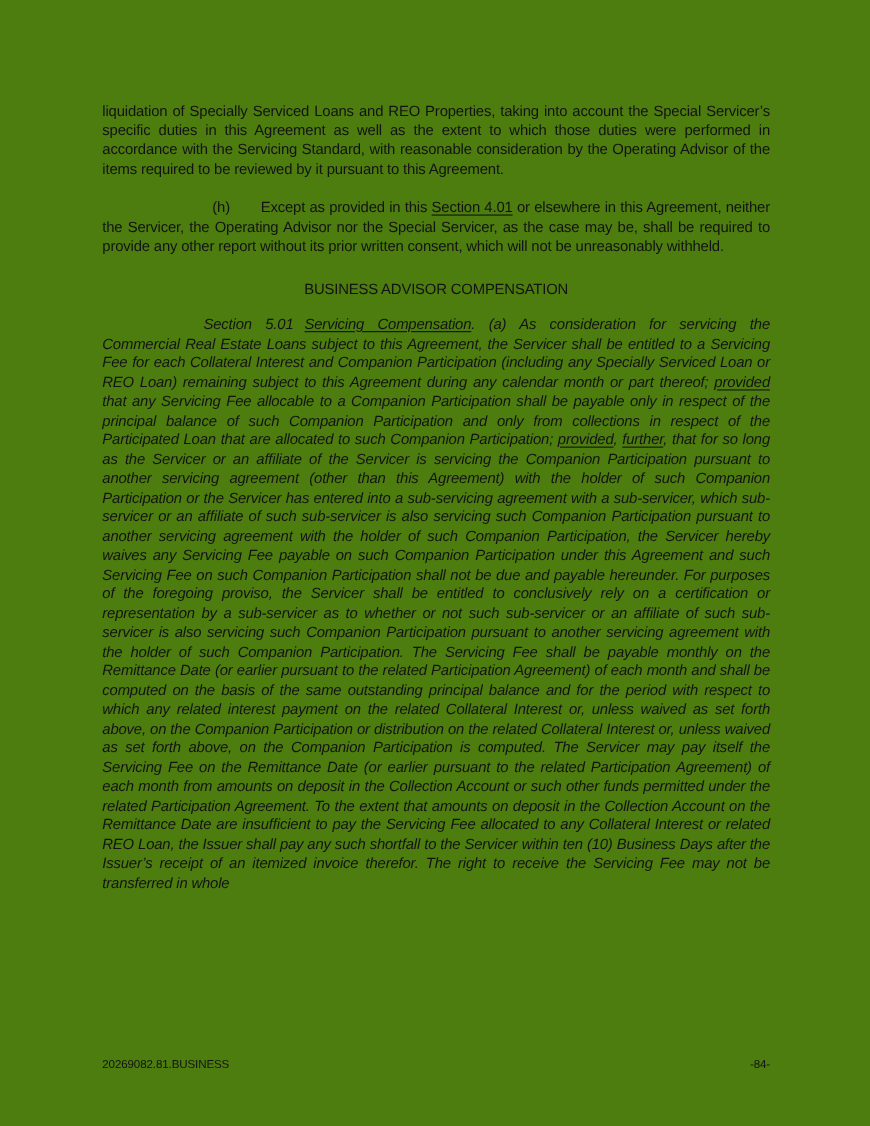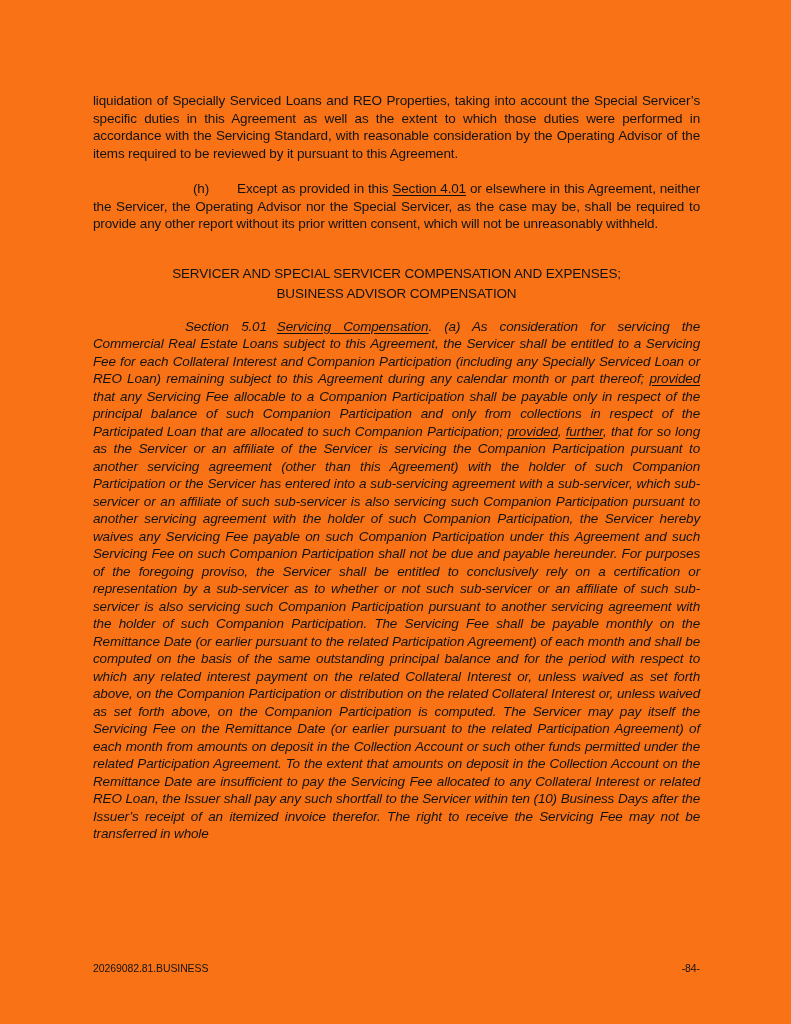"liquidation of Specially Serviced Loans" .page { background: #f97316 -> #4d7c0f }
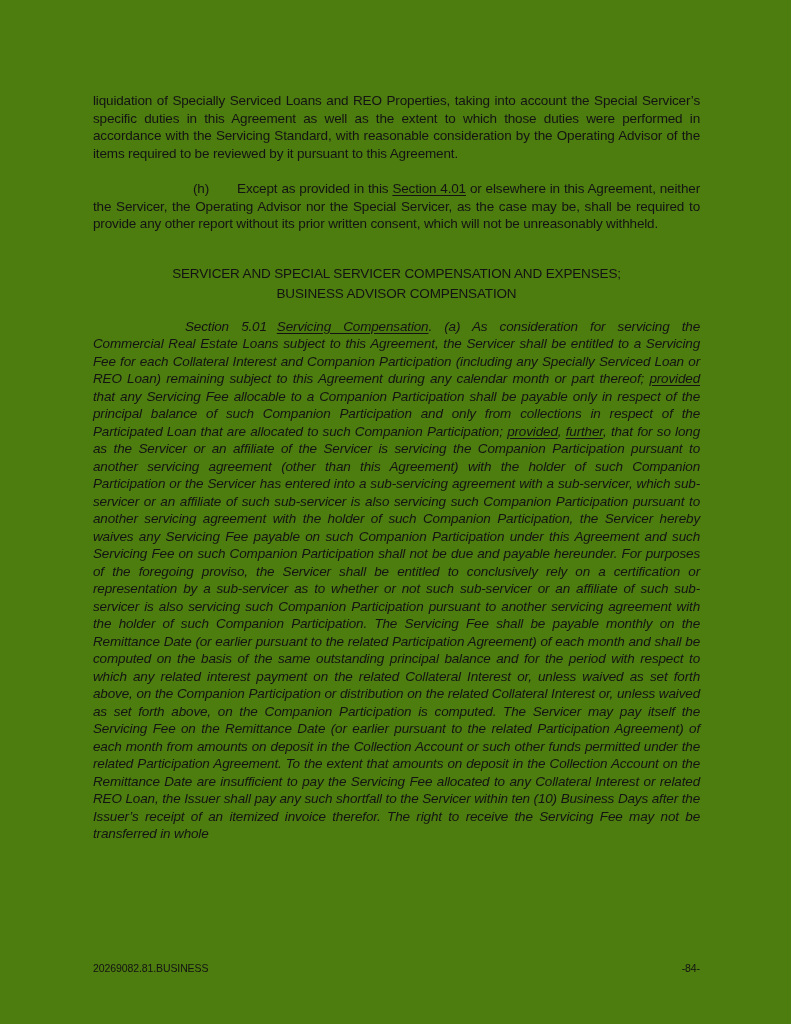"(h) Except as provided in" .paragraph-h { margin-bottom: 31px -> 20px }
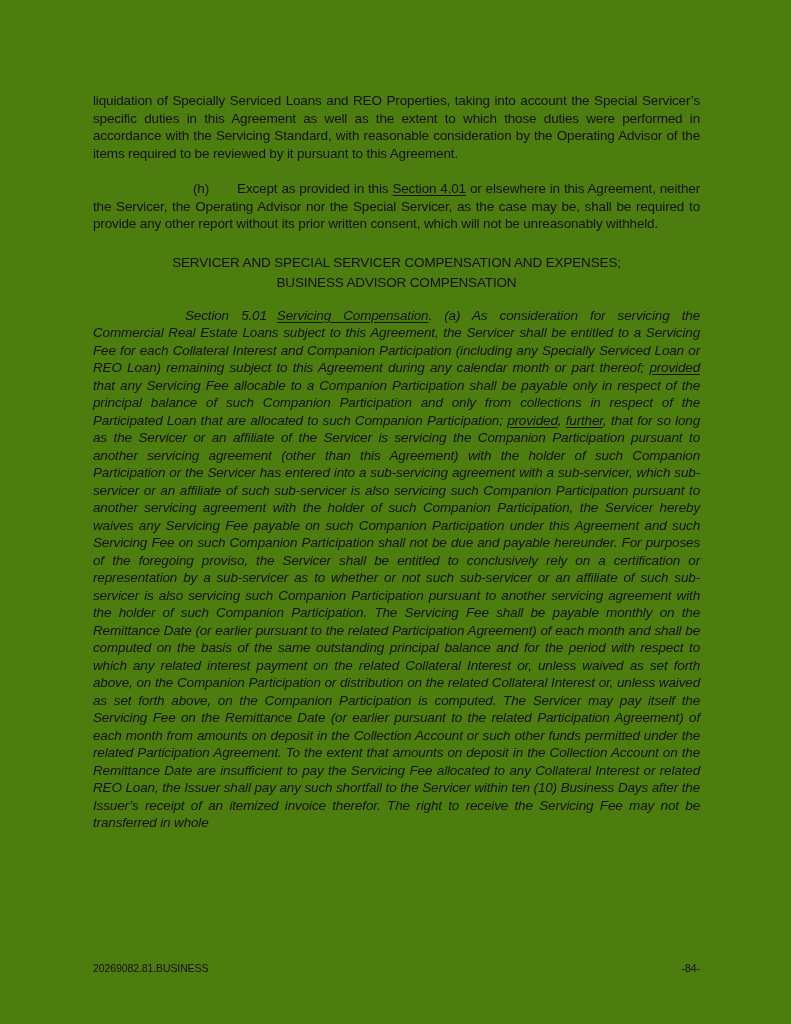"SERVICER AND SPECIAL SERVICER" div.heading-line { html: <div>SERVICER AND SPECIAL SERVICER COMPENSATION AND EXPENSES;</div> -> none }
